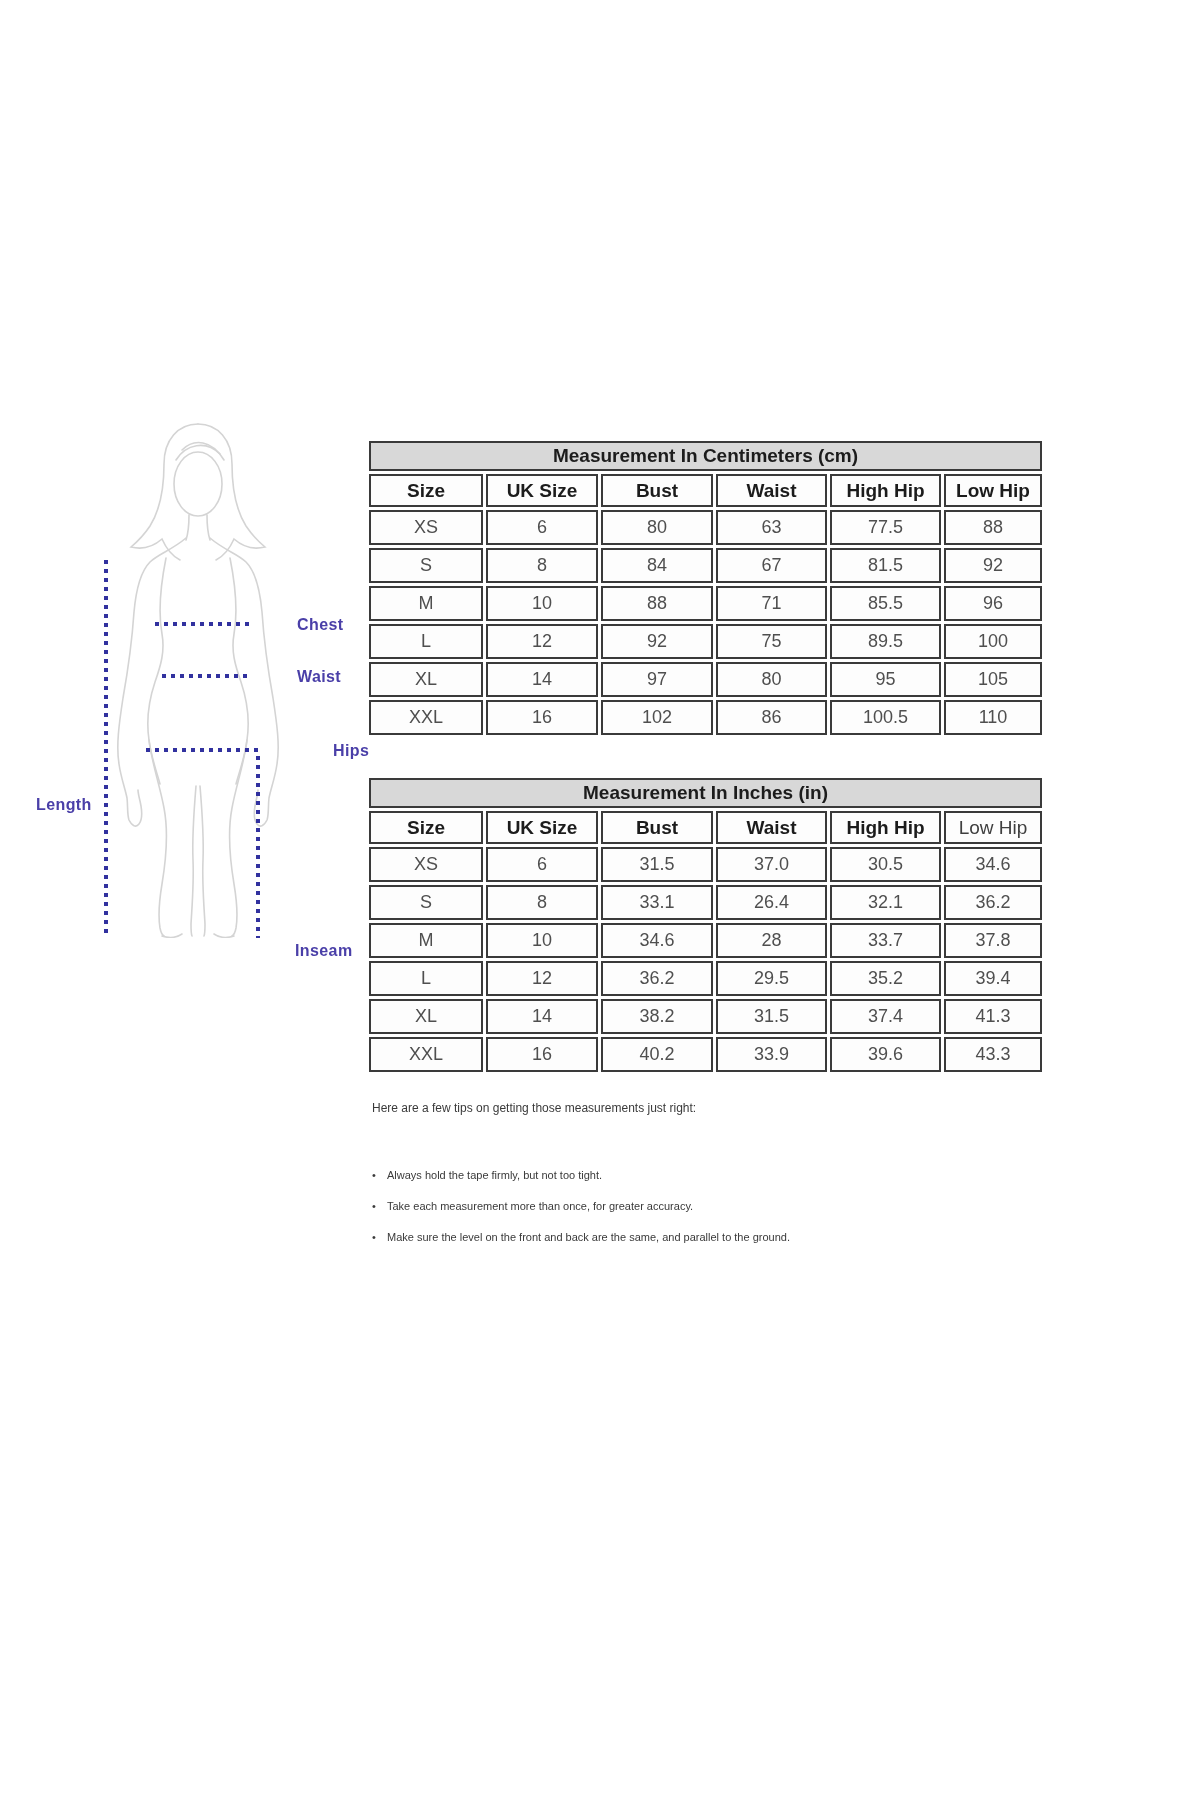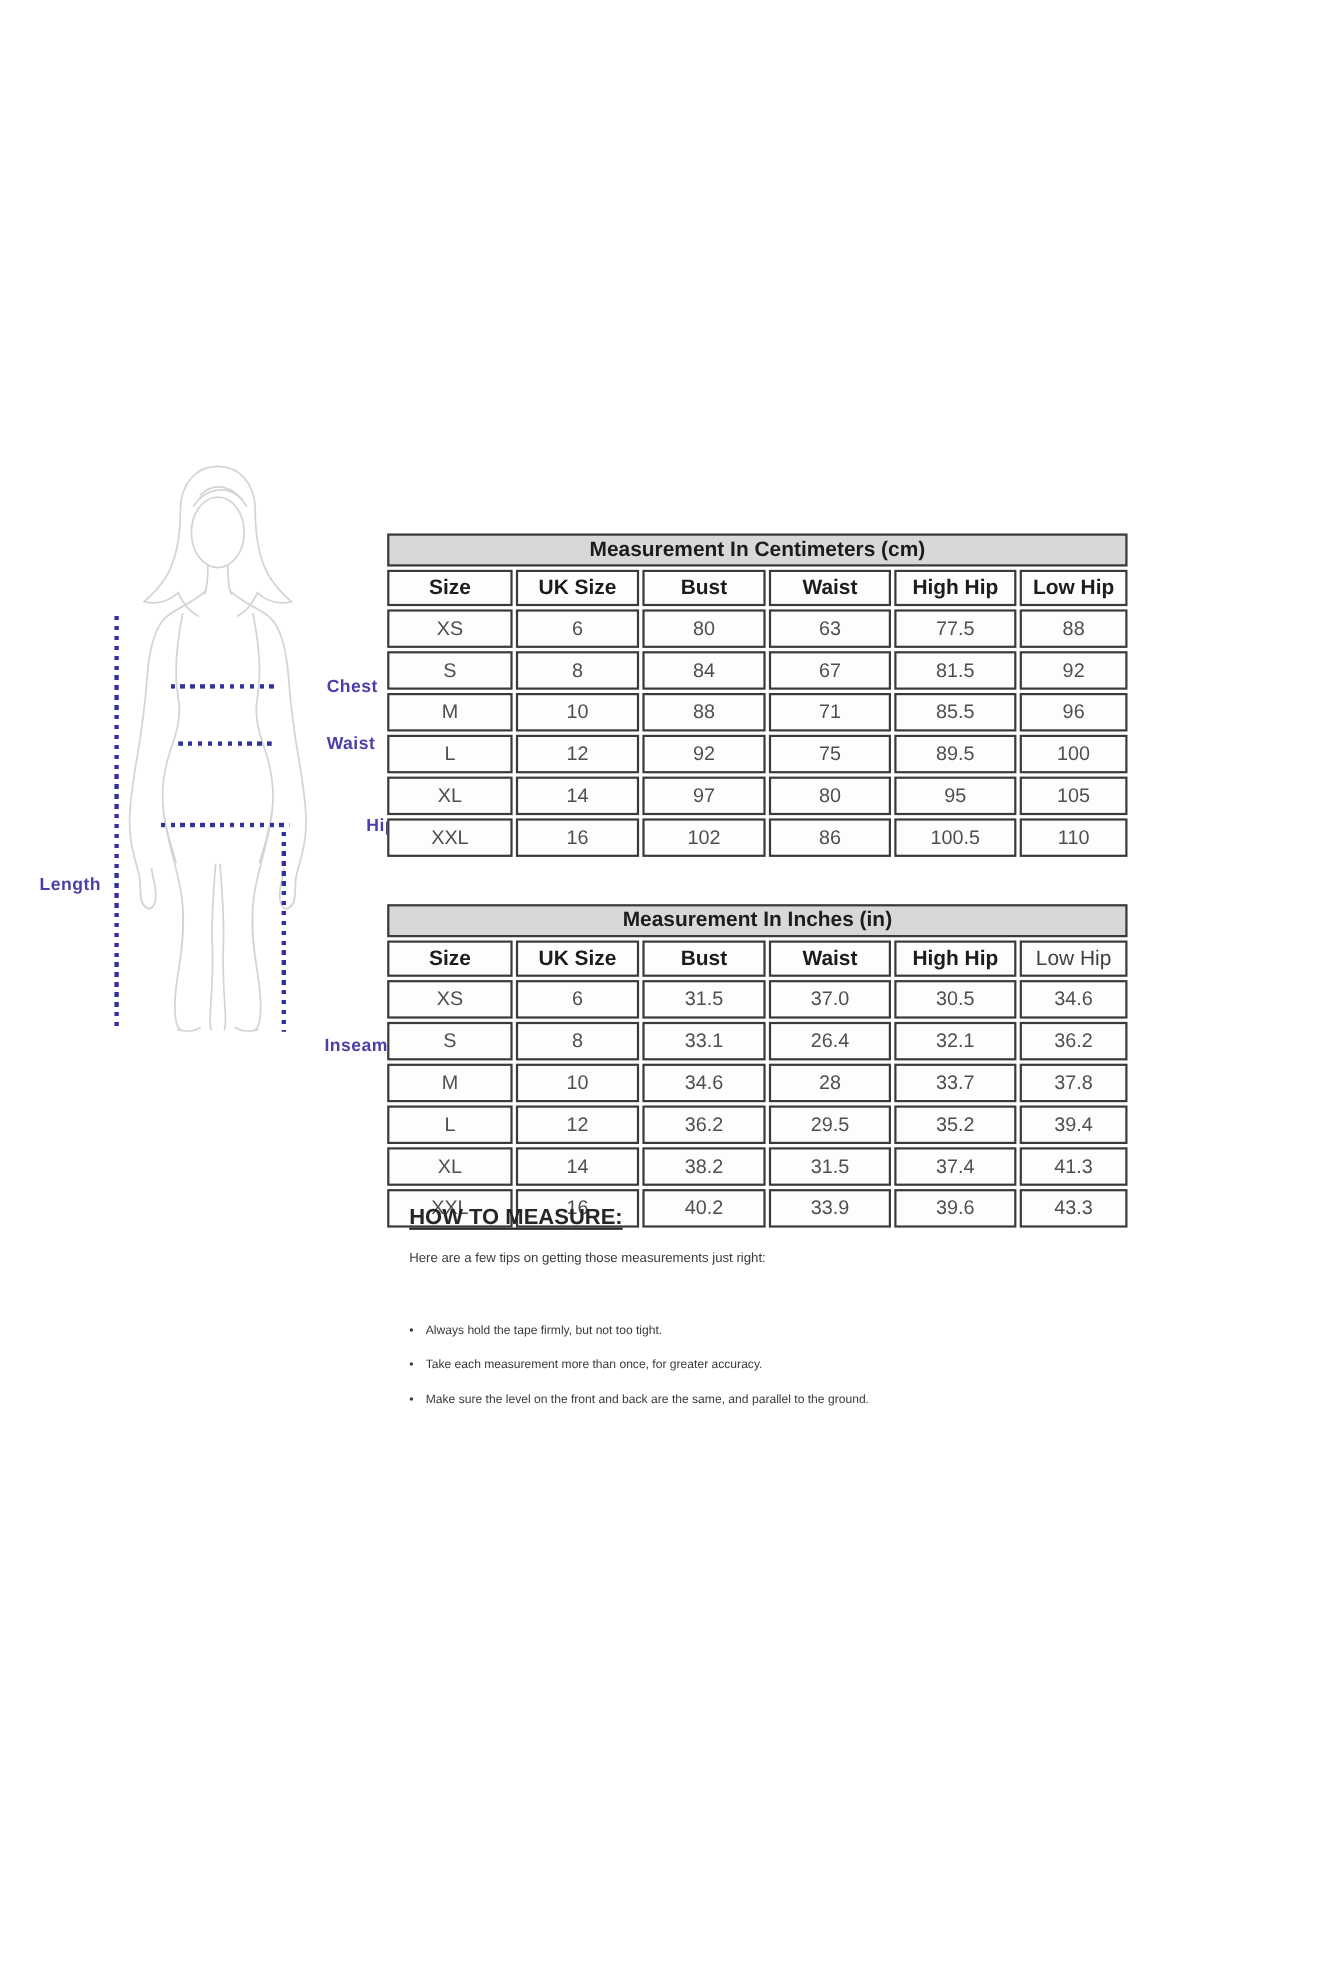"Measurement In Centimeters (cm)" .size-table { left: 349px -> 366px; margin-top: 44px -> none }
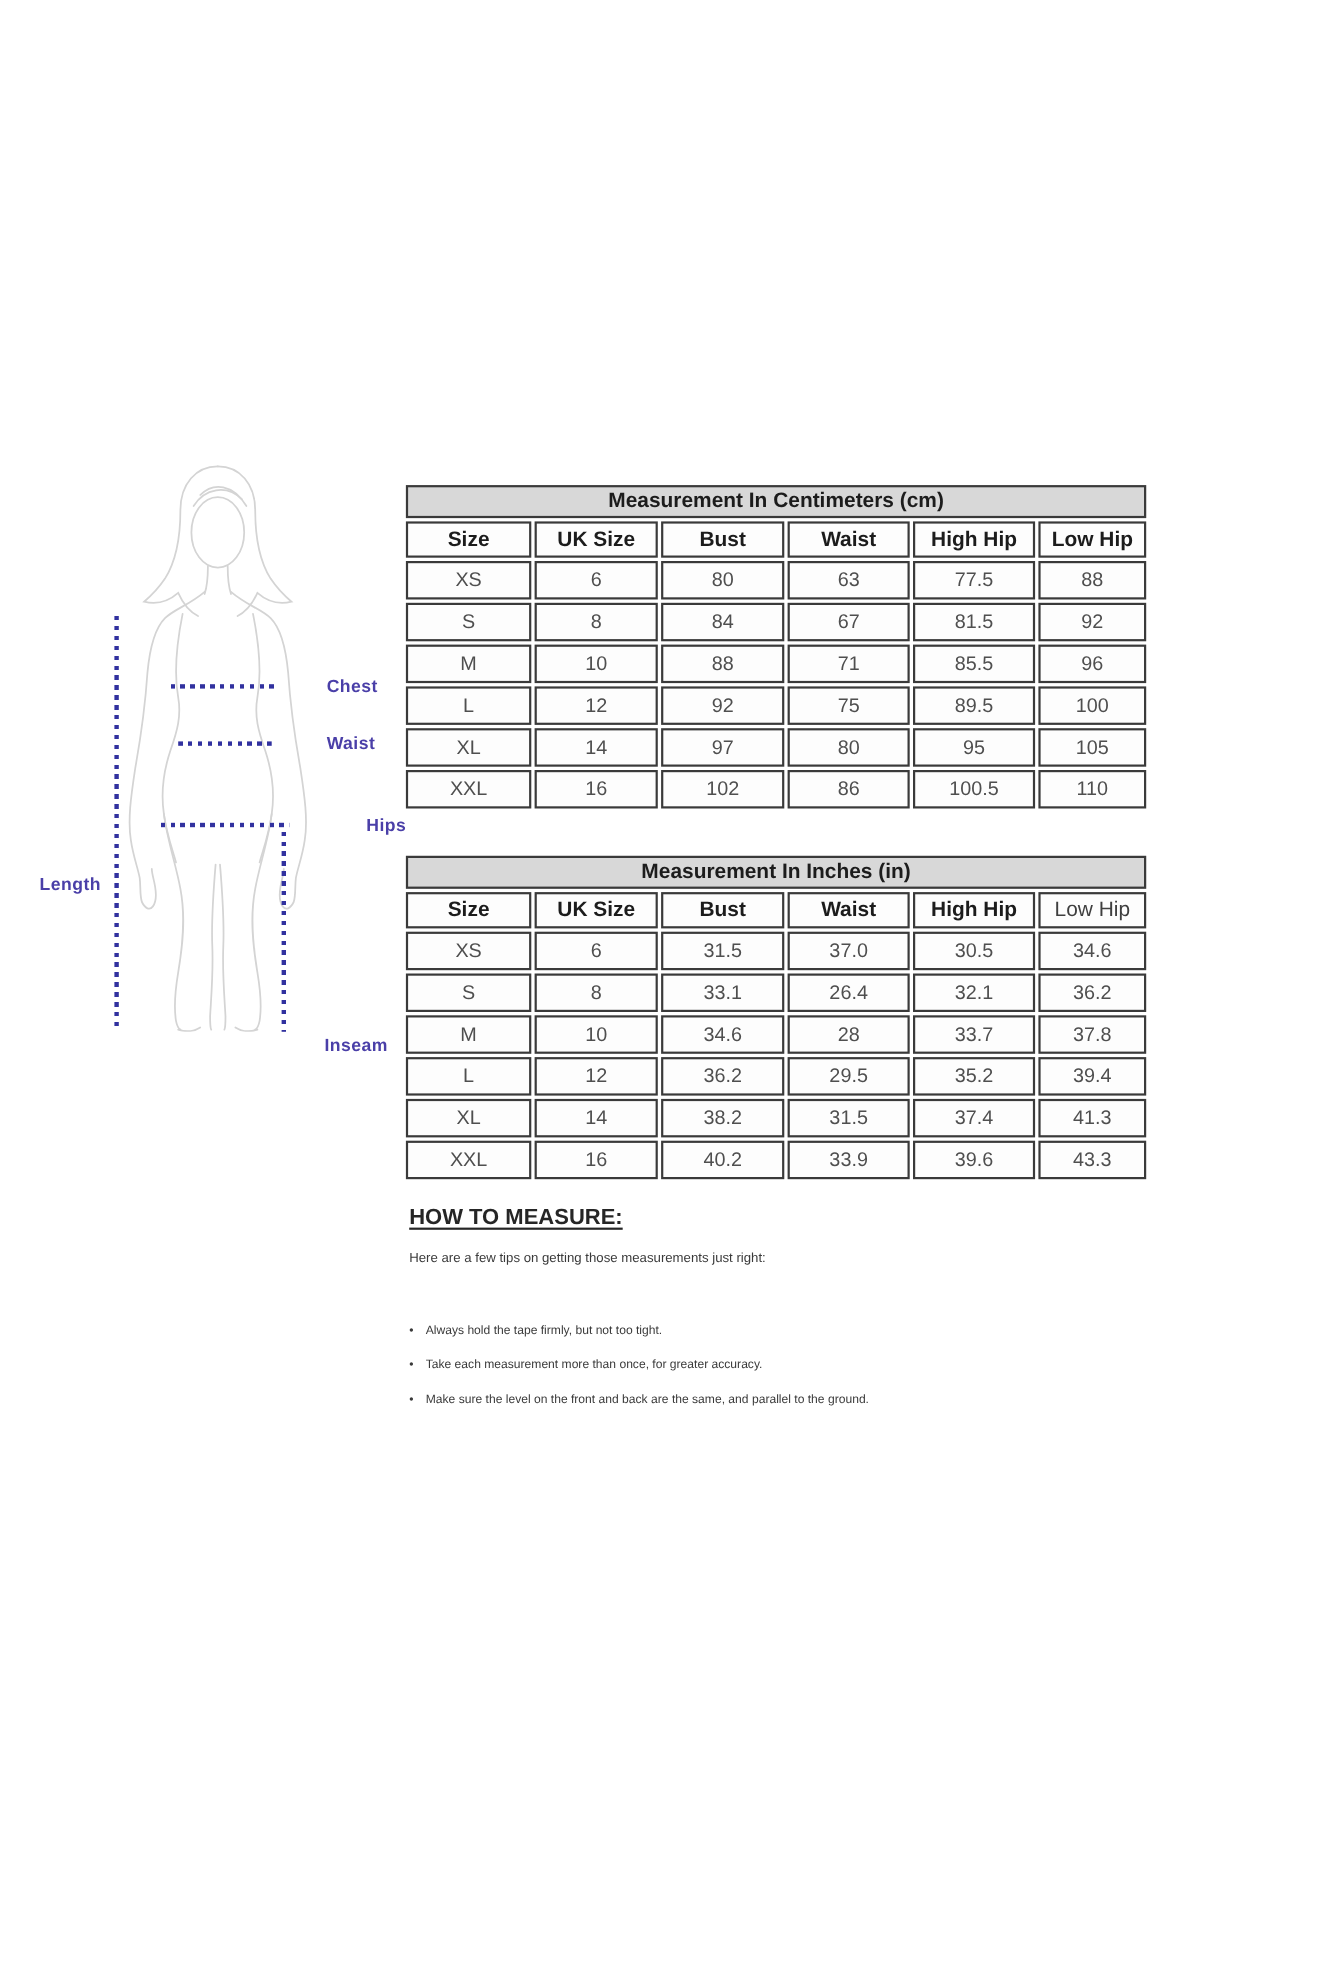"HOW TO MEASURE:" div.howto-heading { html: <div>HOW TO MEASURE:</div> -> none }
